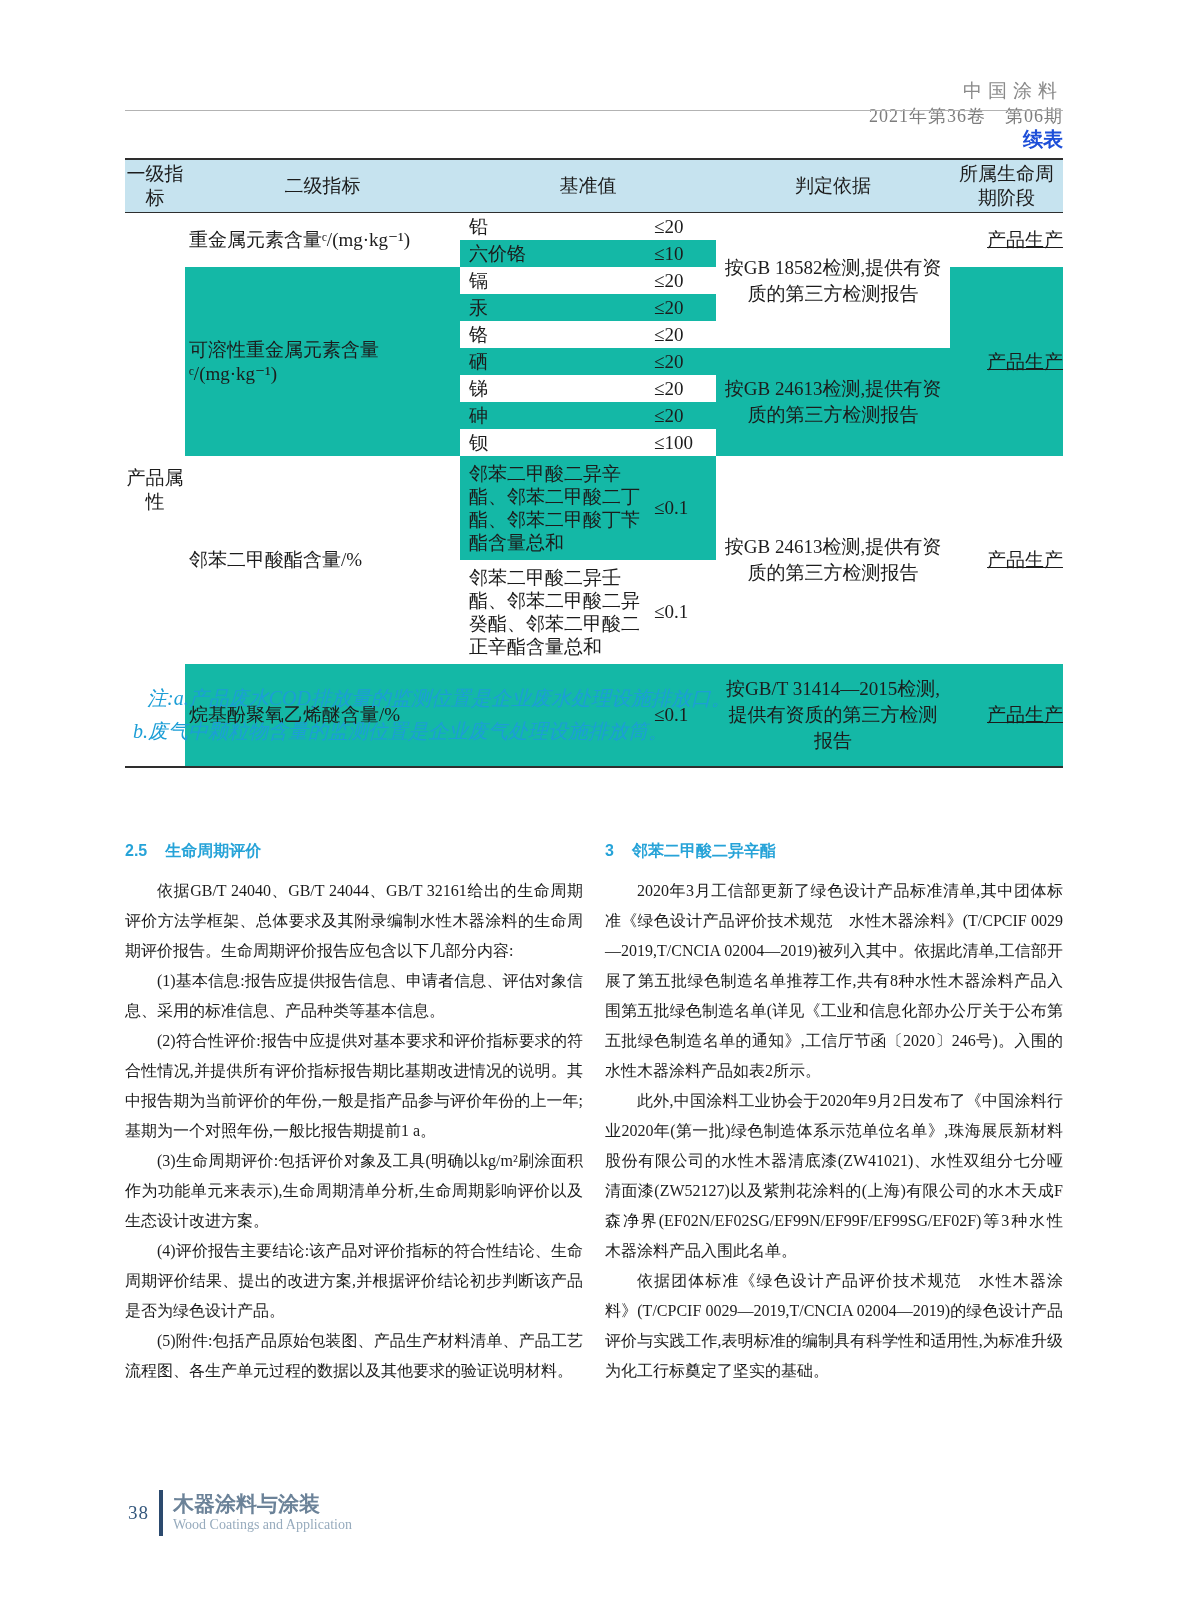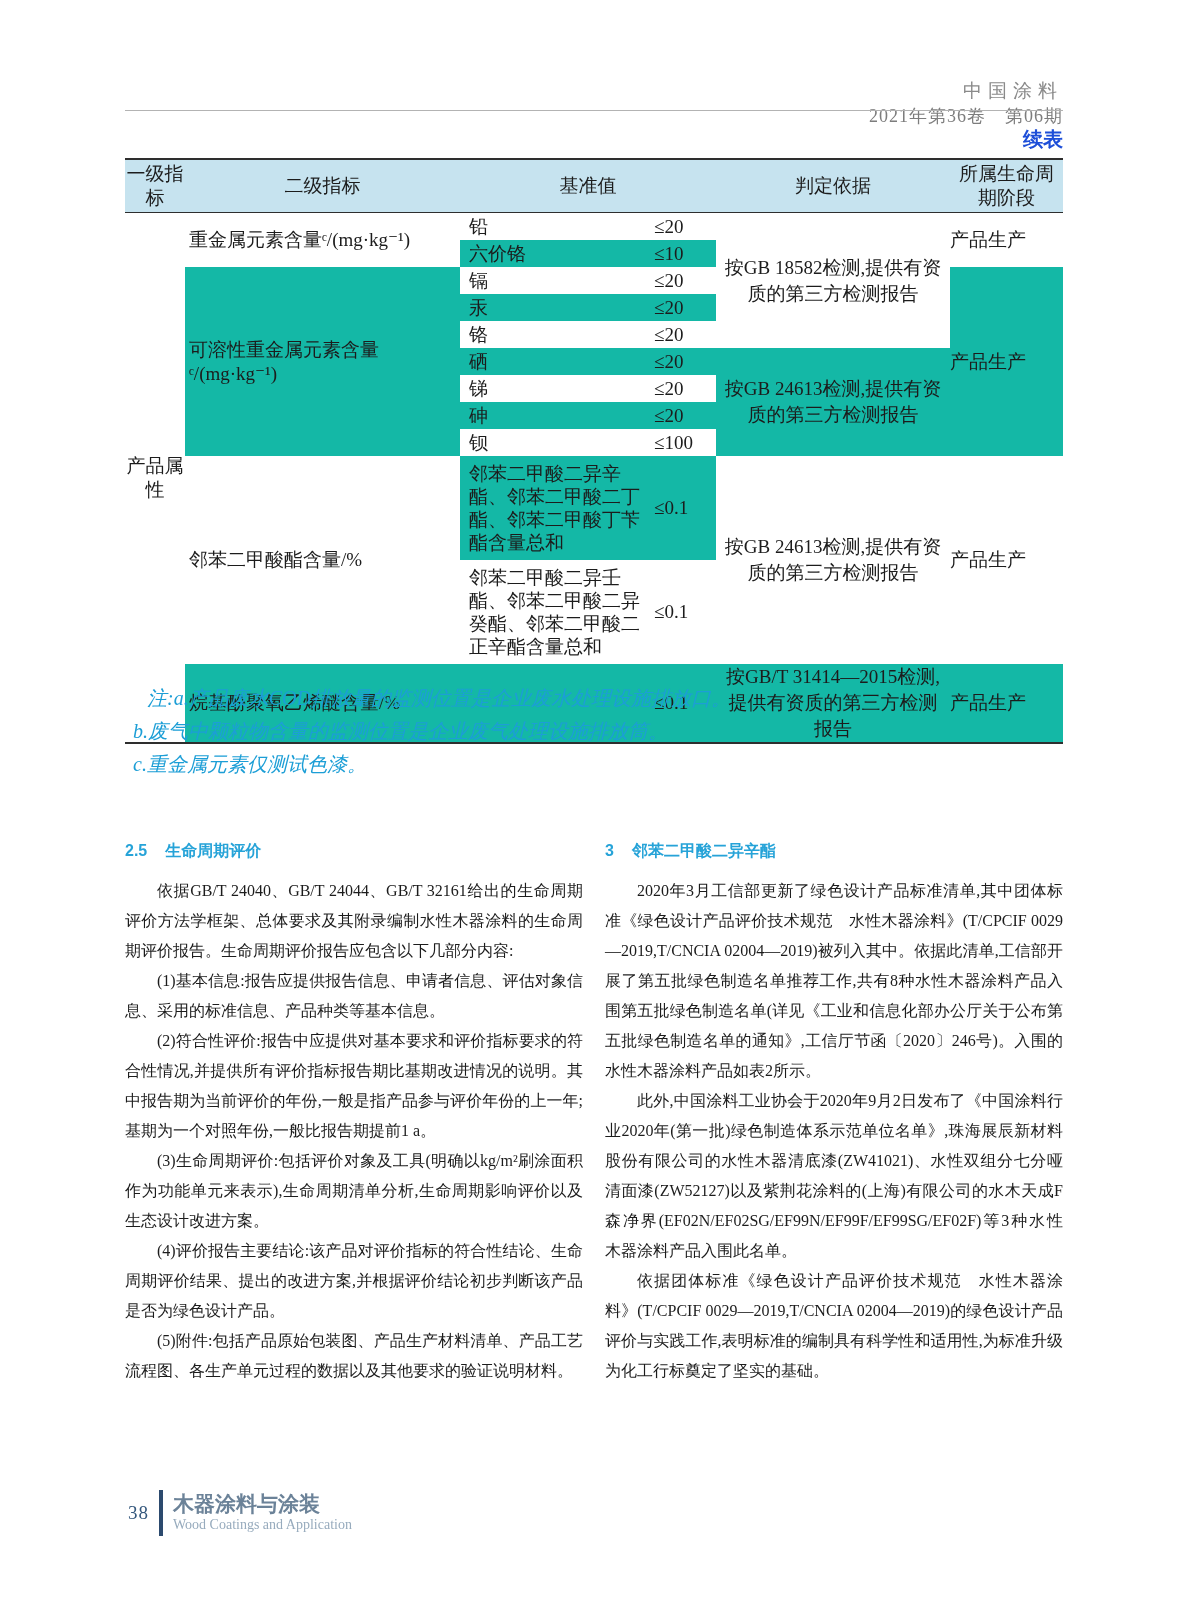"产品生产" .st { text-align: left -> right; text-decoration: none -> underline }
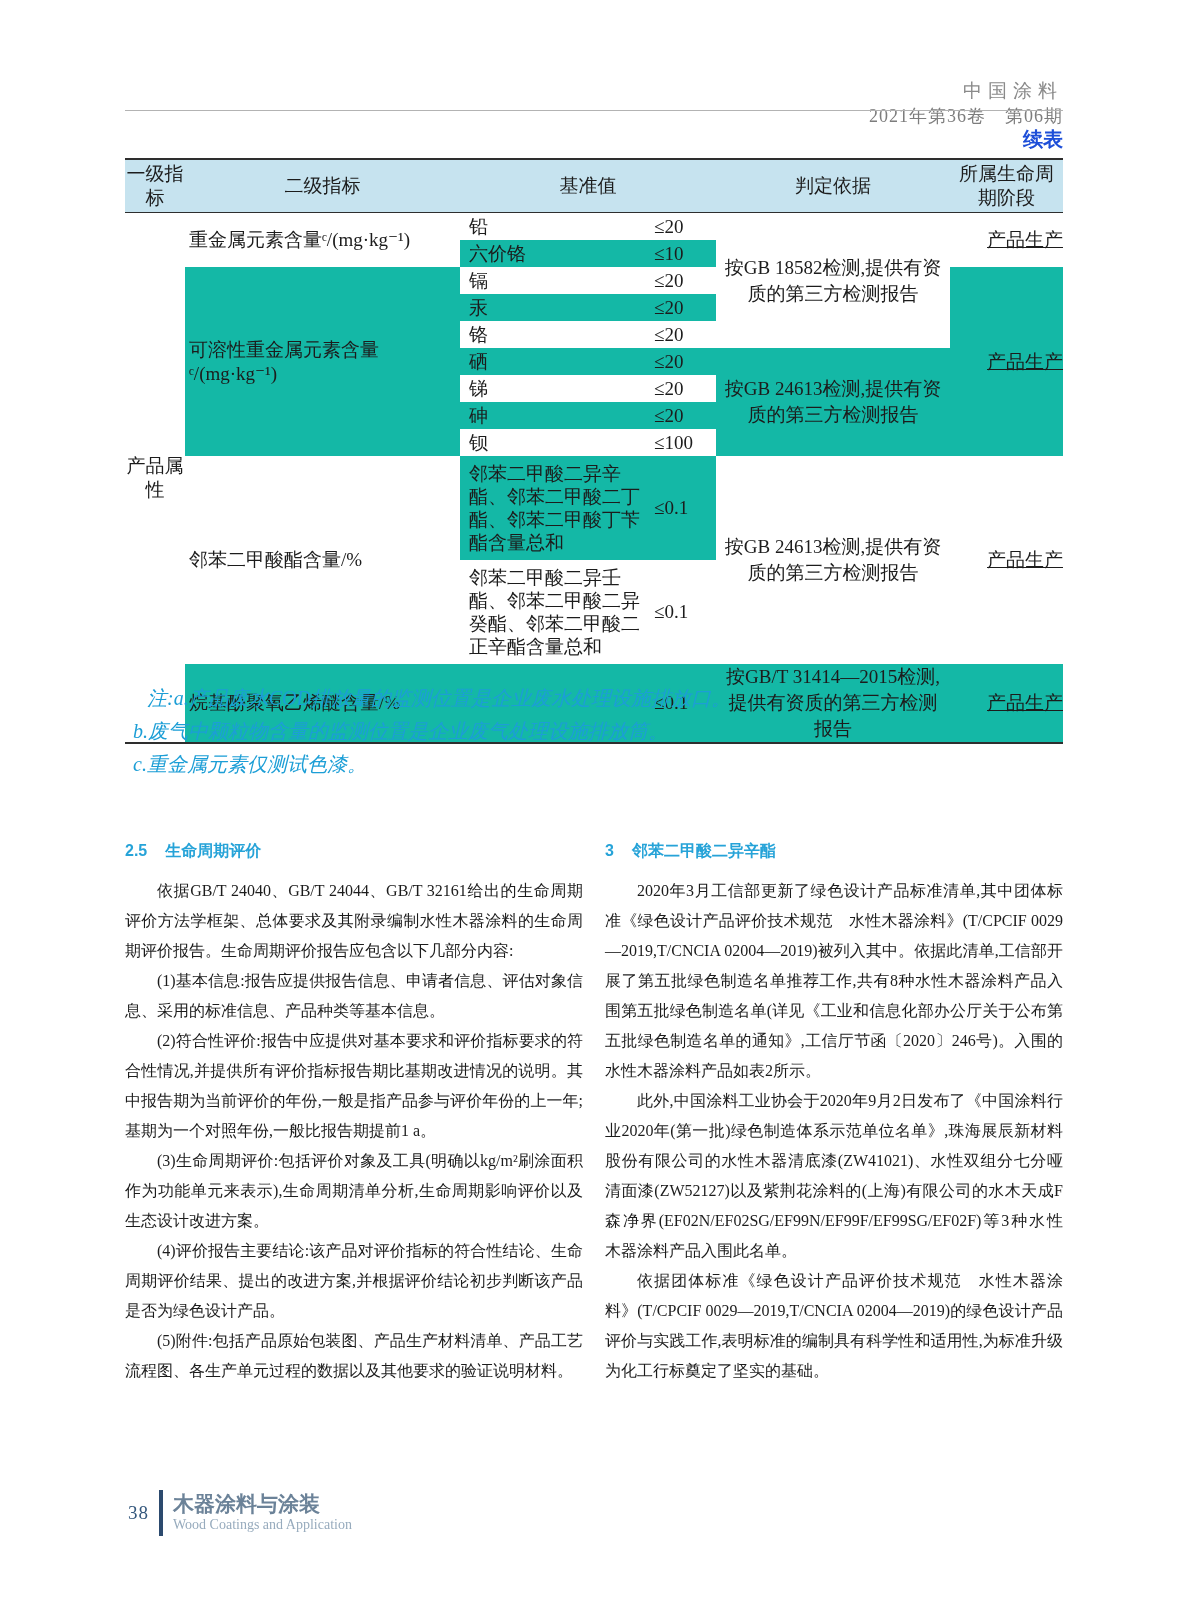"按GB 18582检测,提供有资质的第三方检测报告" .bs { padding: 0 4px !important -> 12px 4px !important }
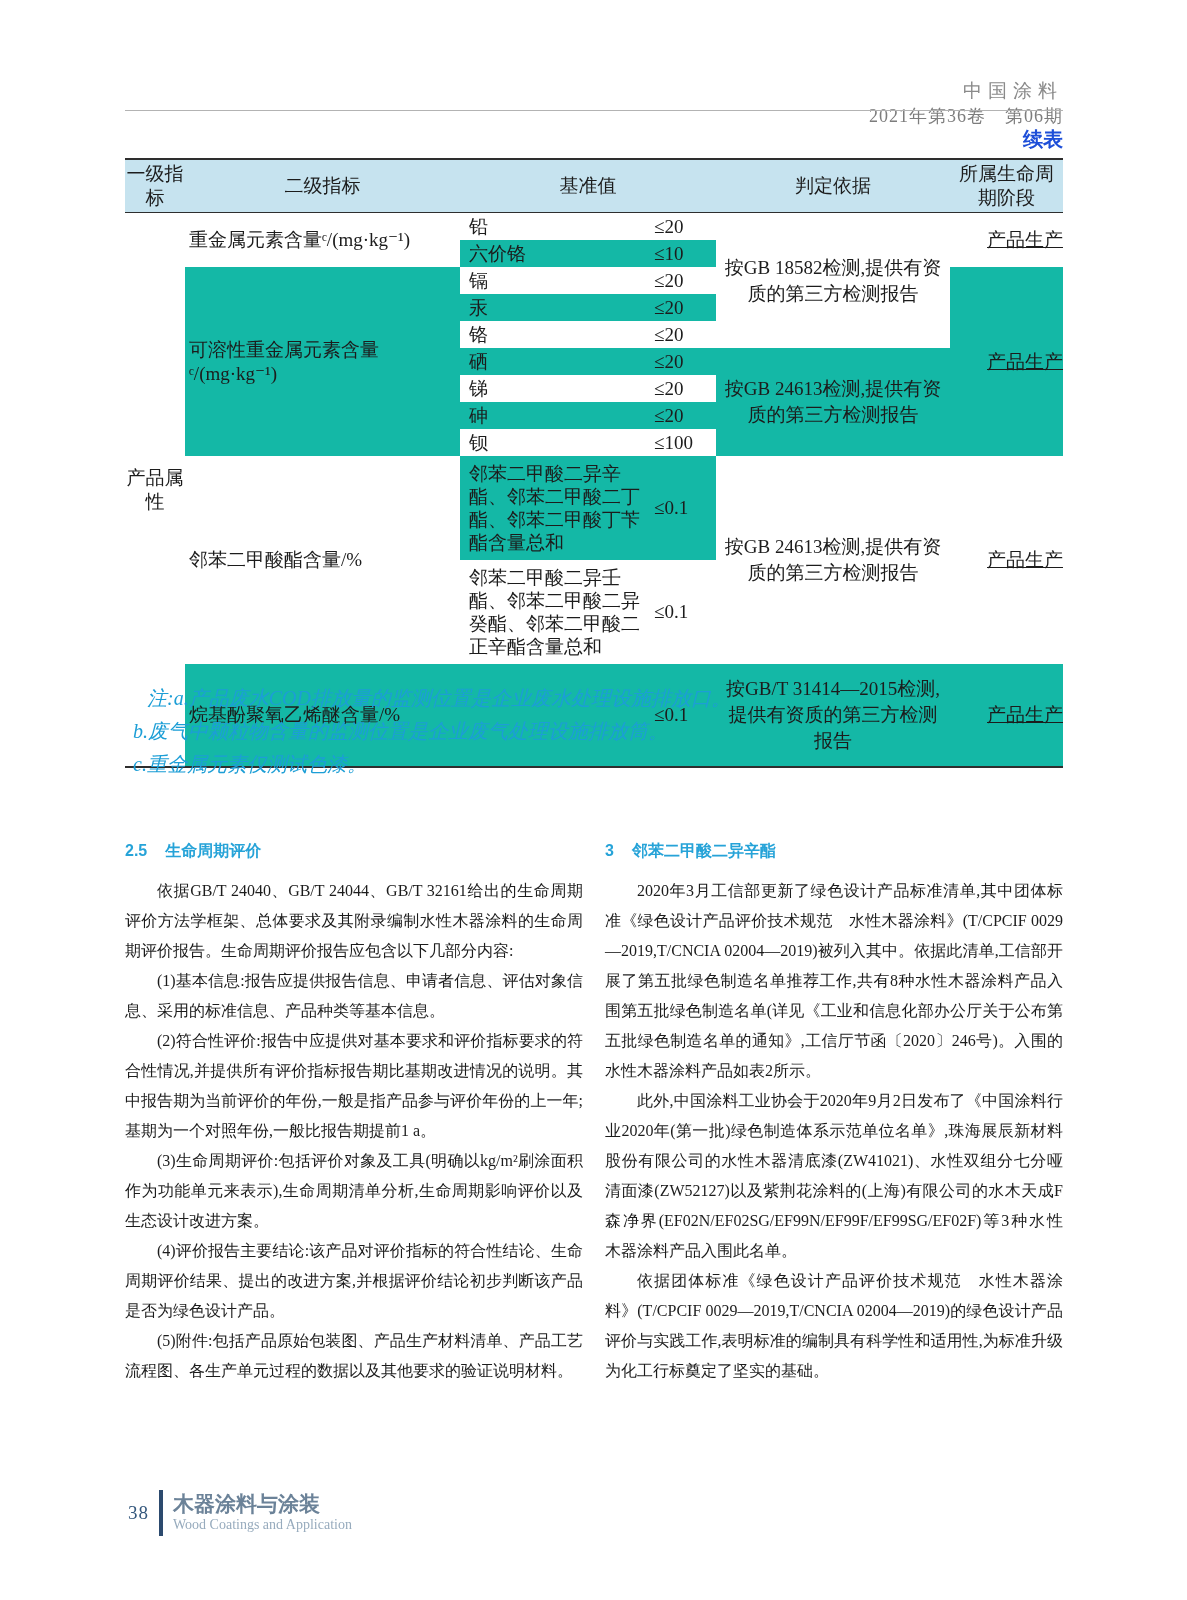"c.重金属元素仅测试色漆。" div { html: <div>c.重金属元素仅测试色漆。</div> -> none }
